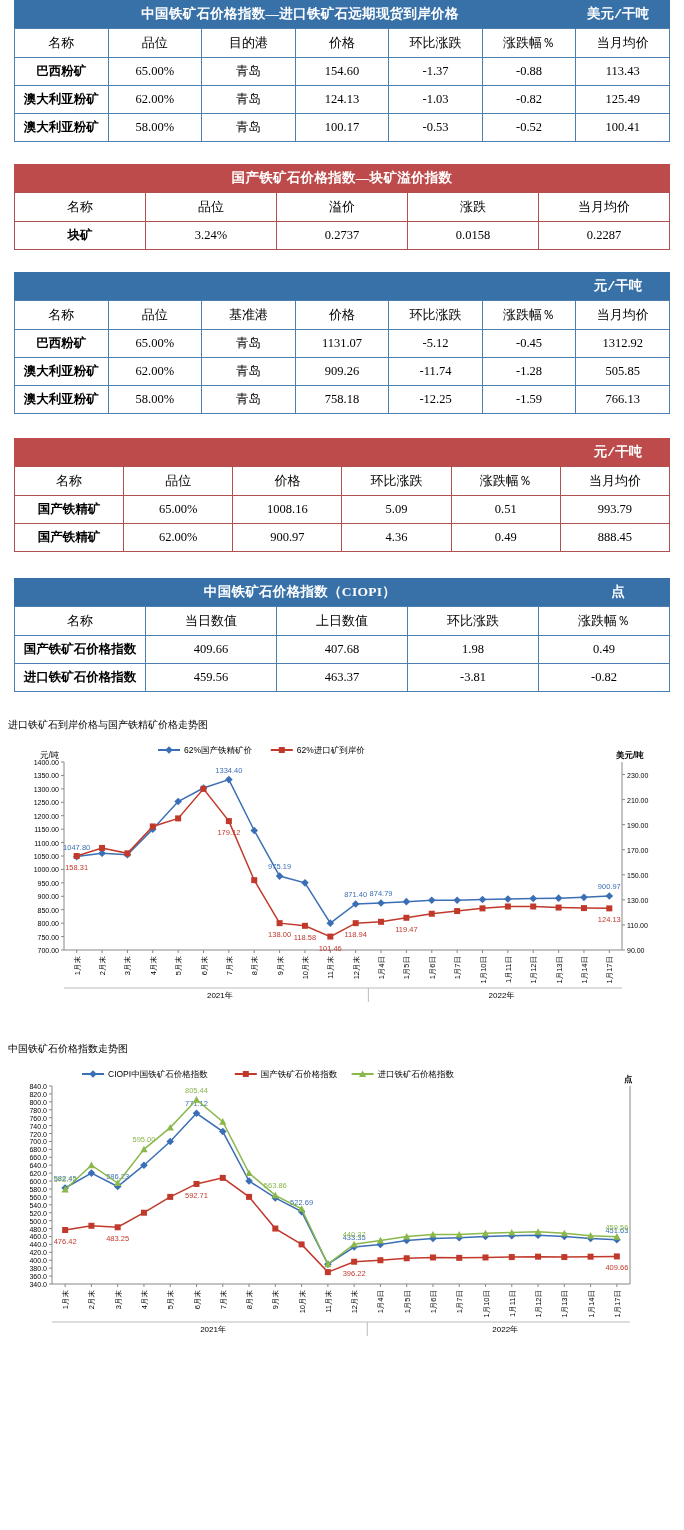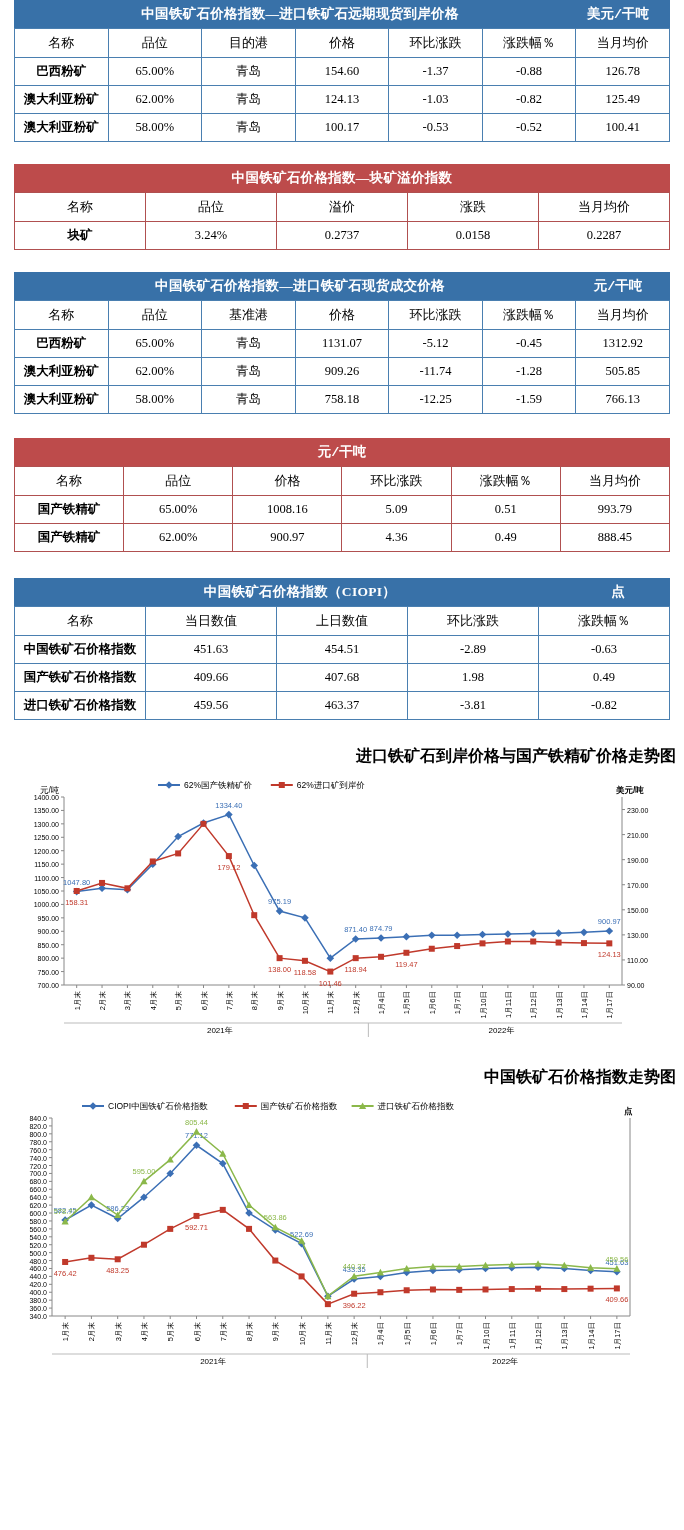"中国铁矿石价格指数—进口铁矿石远期现货到岸价格" .hdr { justify-content: center -> flex-end }
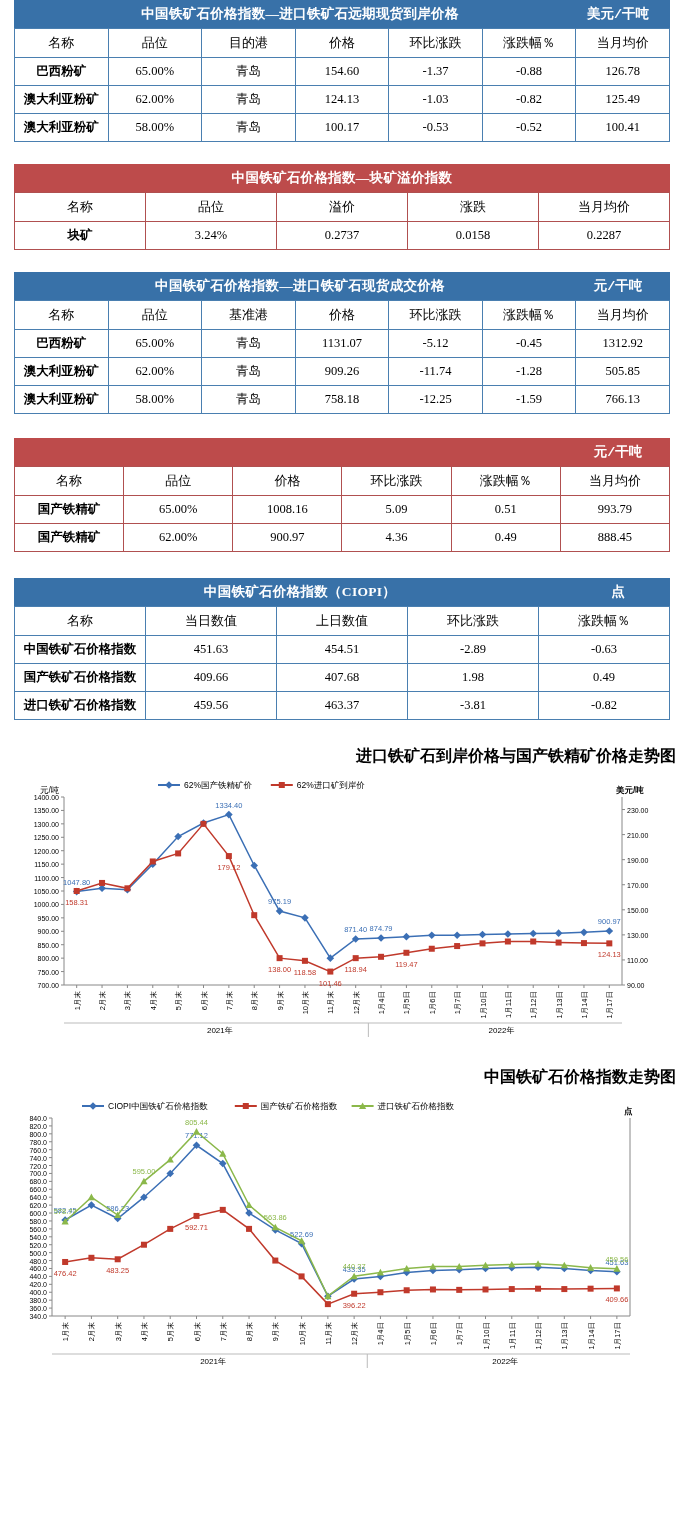"126.78" td { text: 126.78 -> 113.43 }
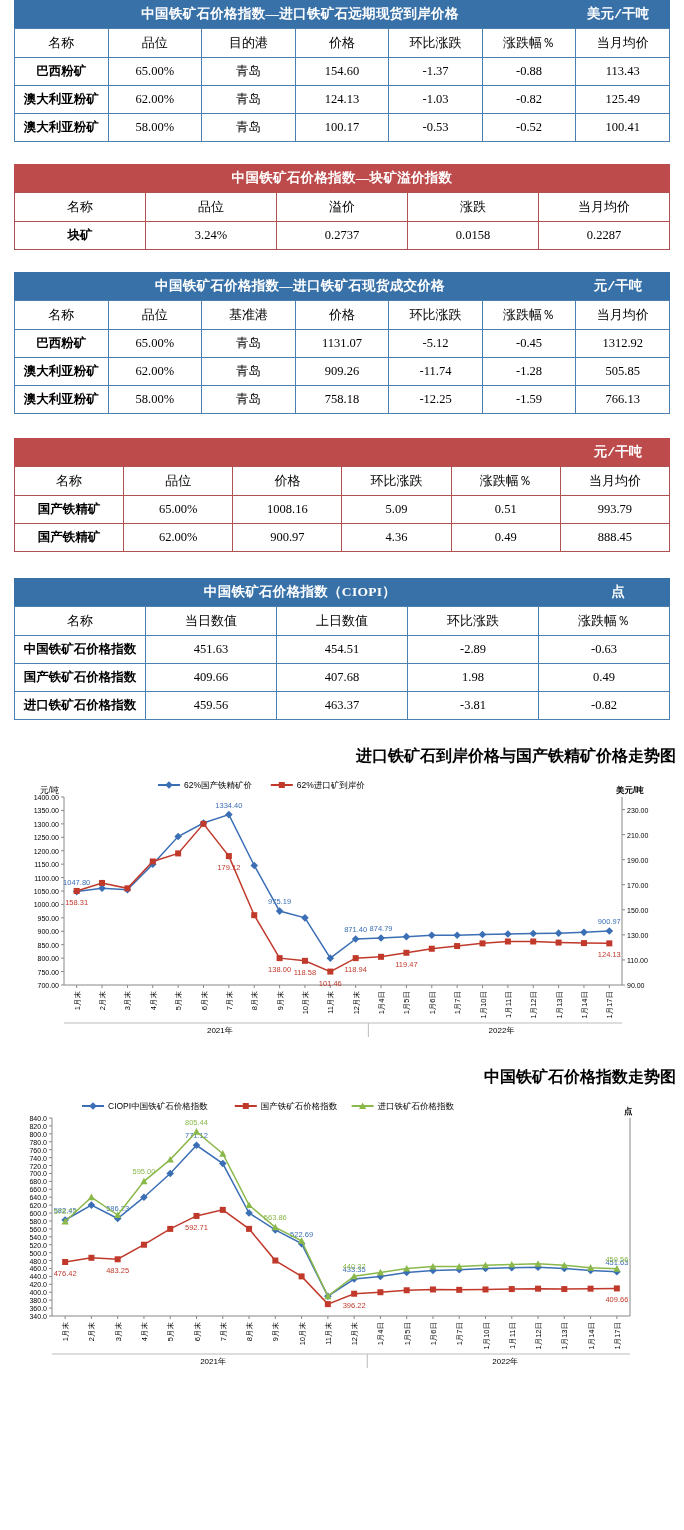"中国铁矿石价格指数—块矿溢价指数" div.t { text: 中国 -> 国产 }
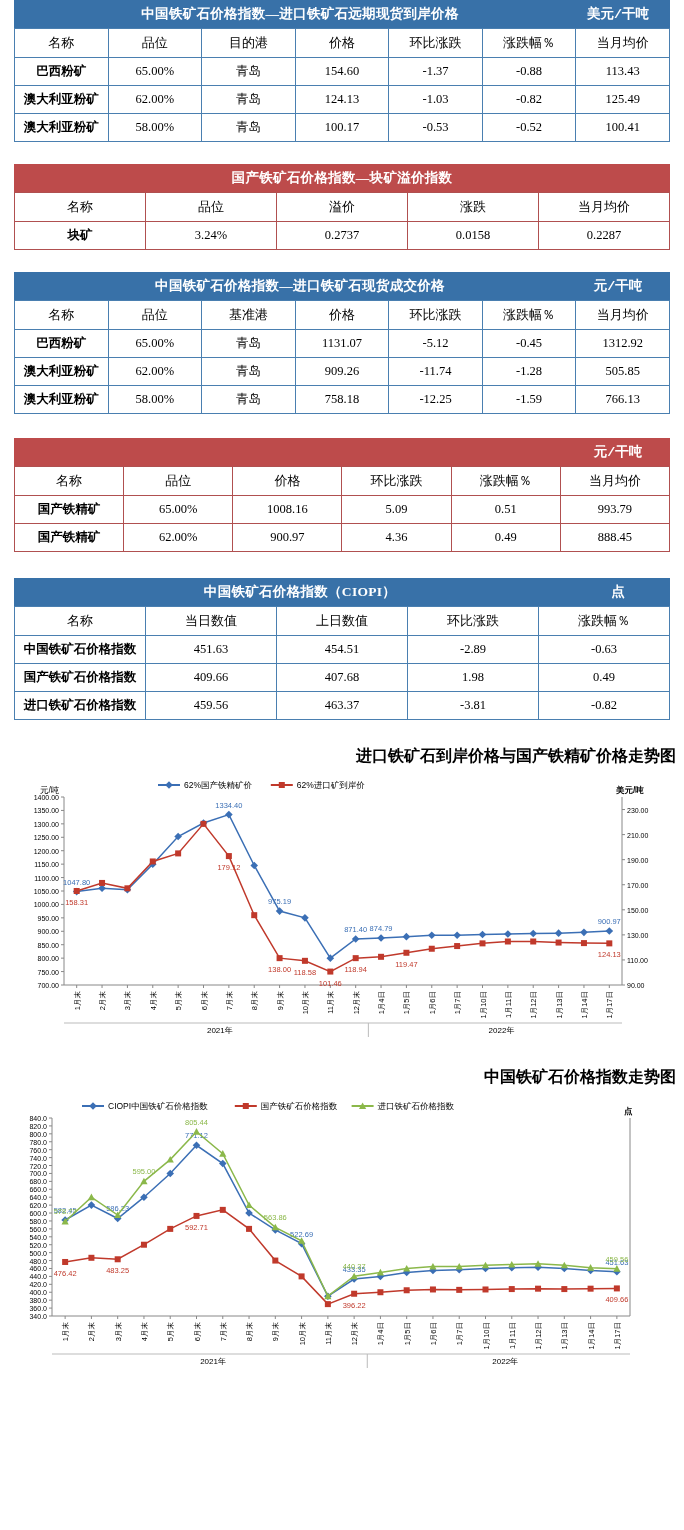"中国铁矿石价格指数—进口铁矿石现货成交价格" div.t { html: <div>中国铁矿石价格指数—进口铁矿石现货成交价格</div> -> none }
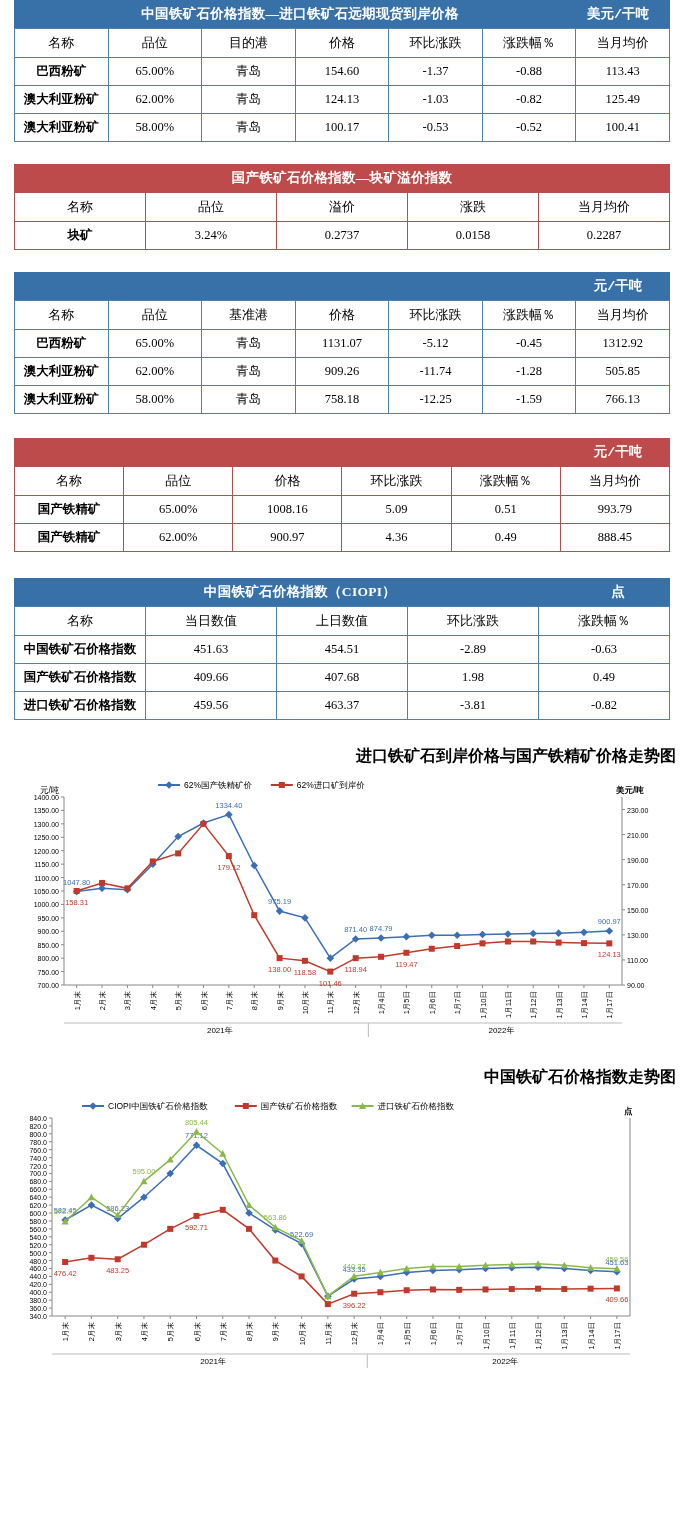"中国铁矿石价格指数" tr { html: <tr> <td>中国铁矿石价格指数</td> <td>451.63</td> <td>454.51</td> <td>-2.89</td> <td>-0.63</td> </tr> -> none }
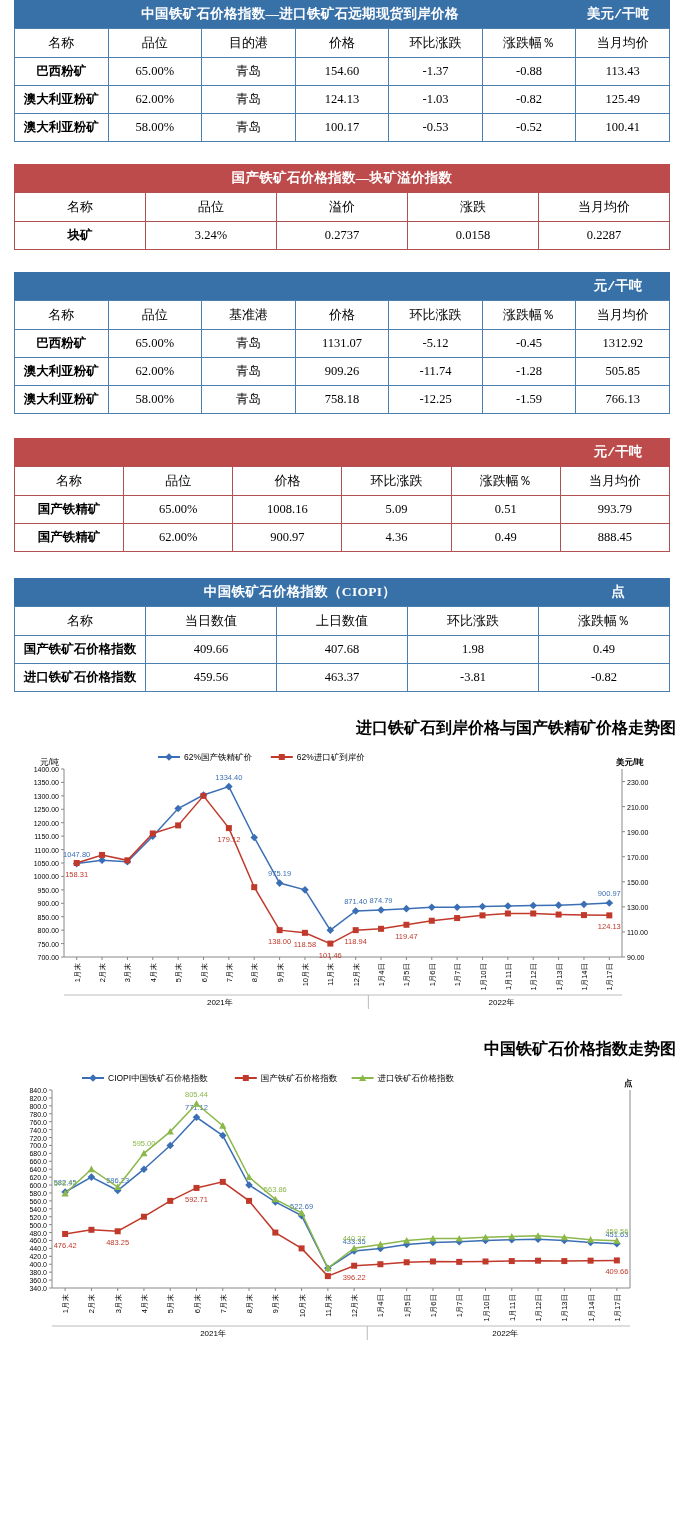"进口铁矿石到岸价格与国产铁精矿价格走势图" .chart-title { font-size: 16px -> 10px; font-weight: bold -> normal; text-align: right -> left }
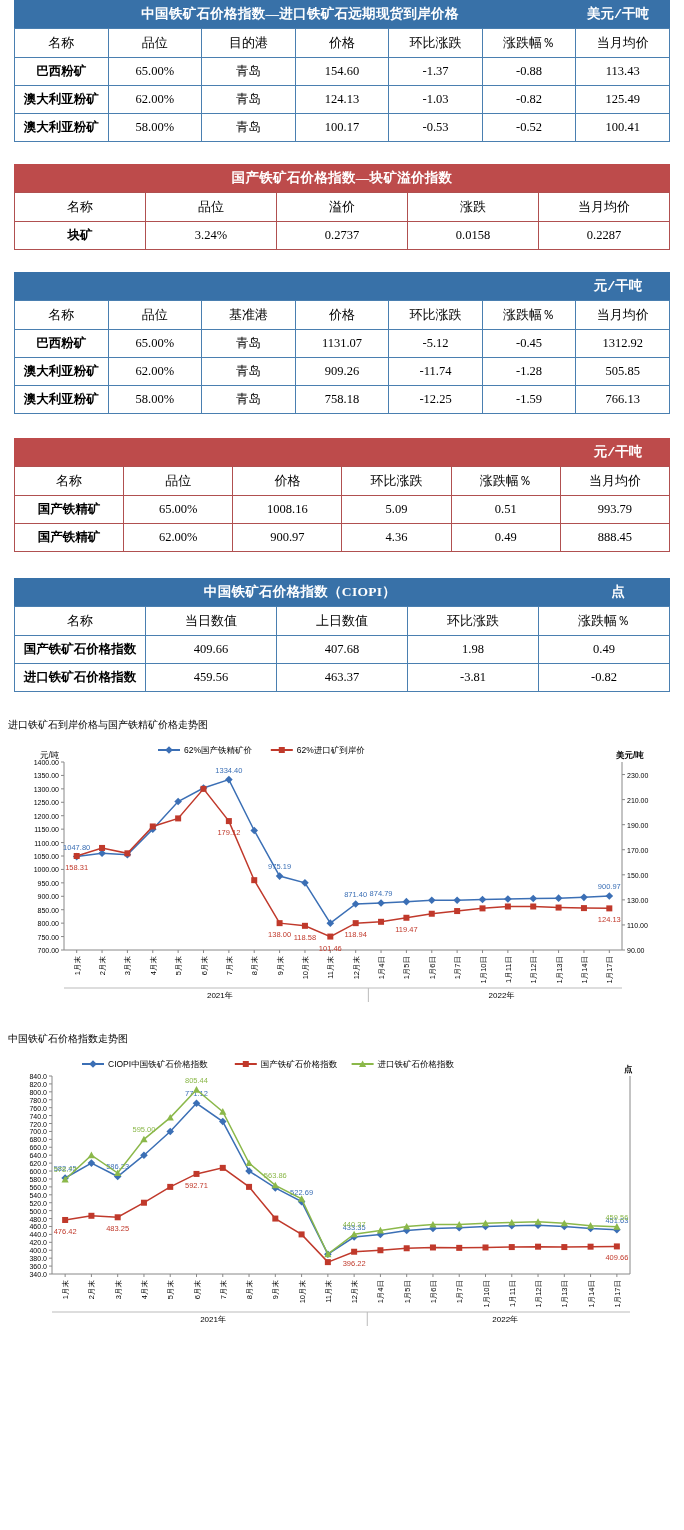"中国铁矿石价格指数走势图" div.chart-wrap { margin-top: 8px -> 18px }
